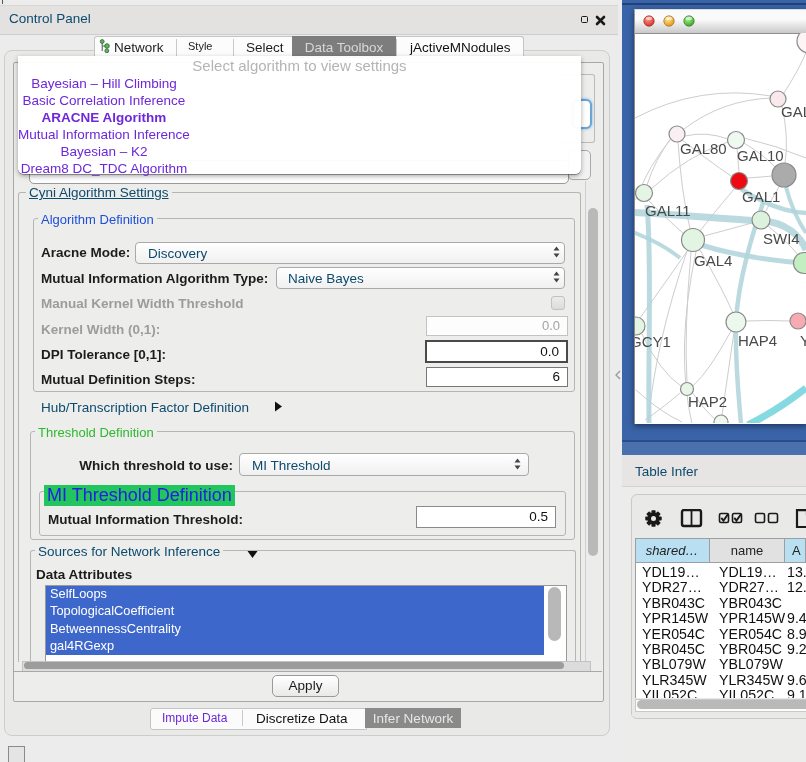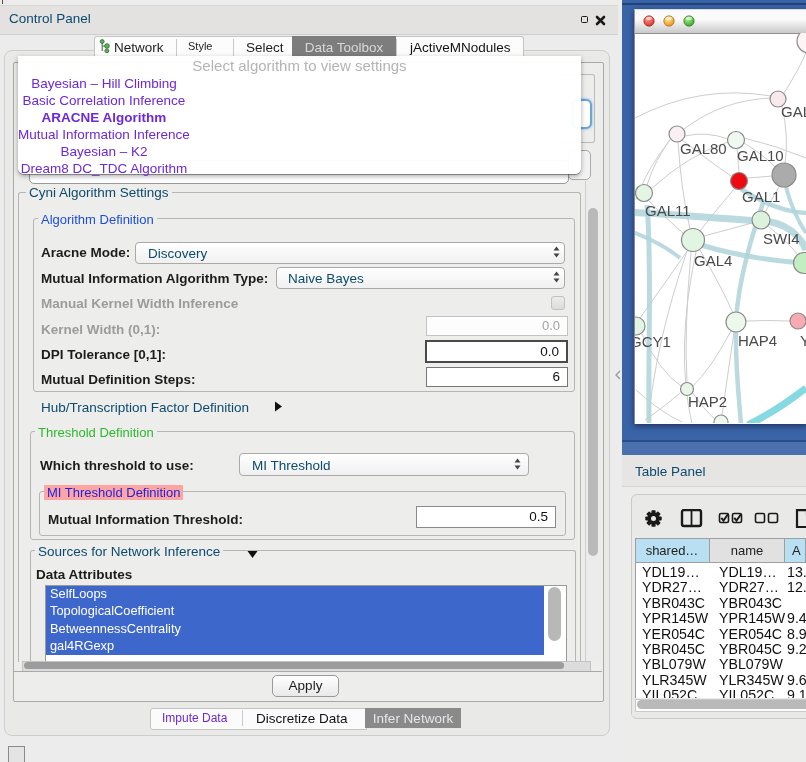"Cyni Algorithm Settings" div.abs { text-decoration: none -> underline }
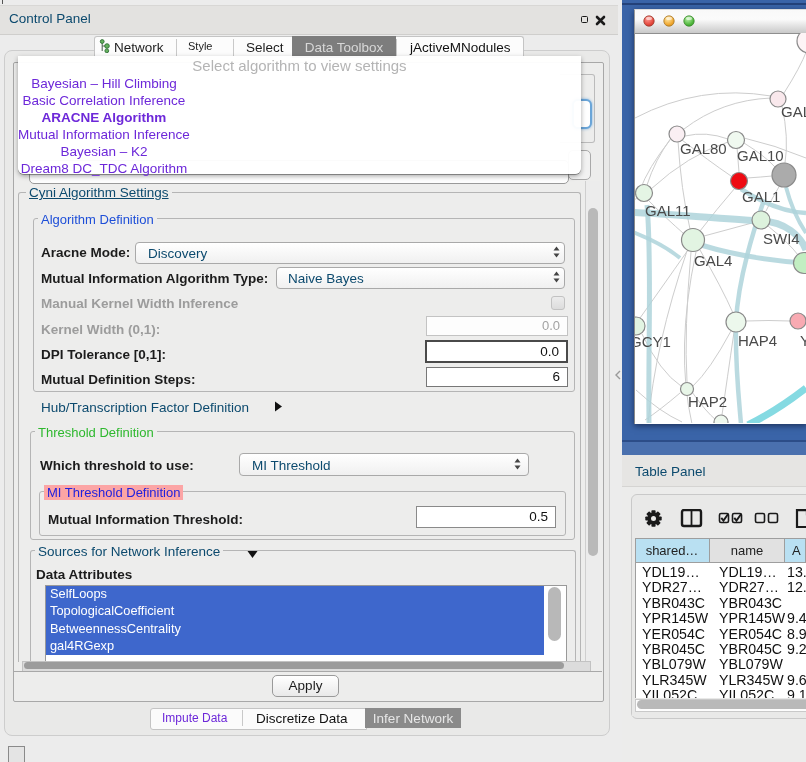"Manual Kernel Width Inference" div.abs { text: Inference -> Threshold }
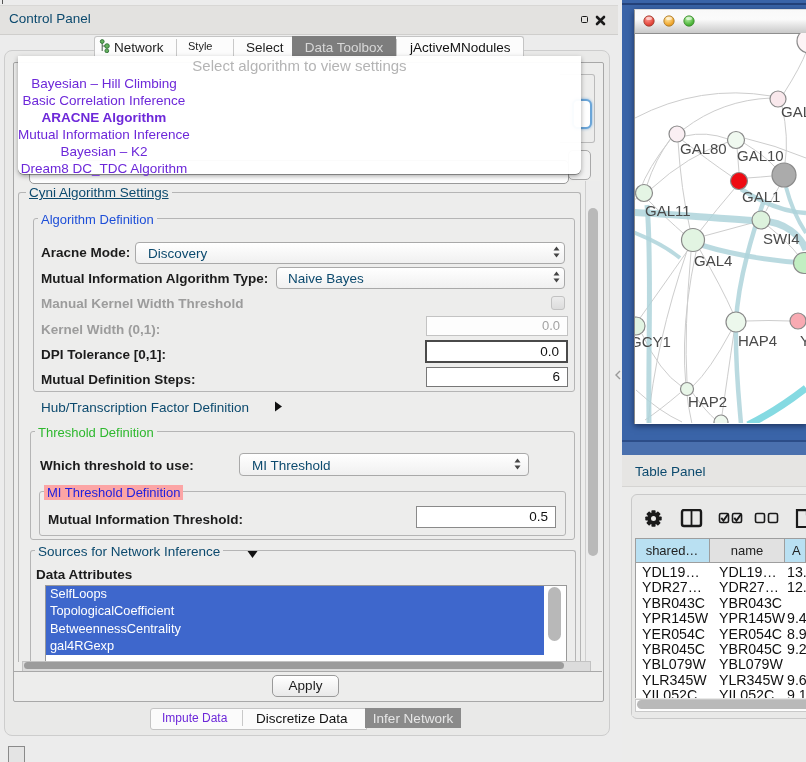"Which threshold to use:" div.abs { text-align: left -> right }
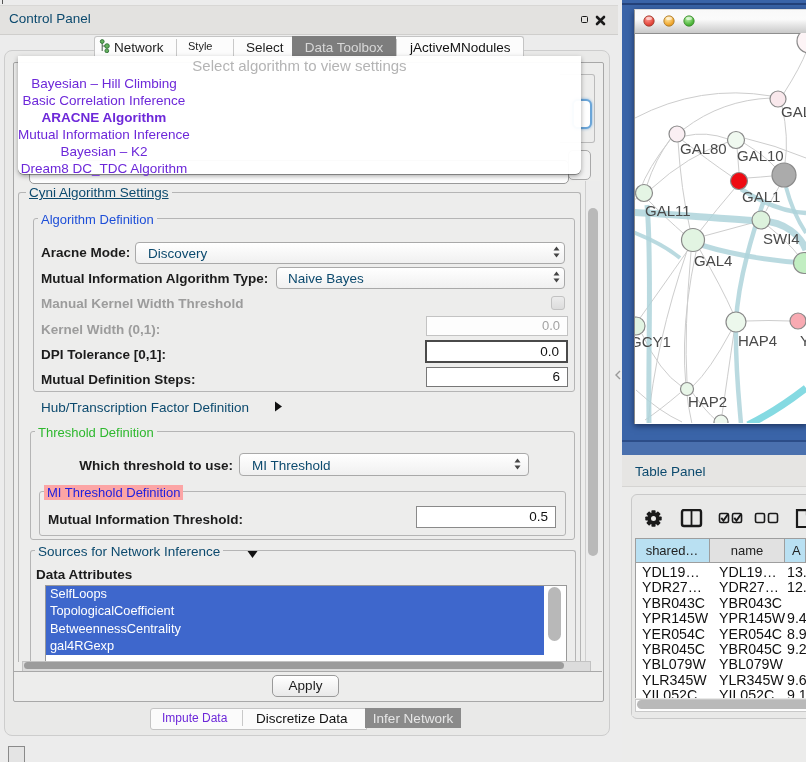"Table Panel" div.abs { text: Panel -> Infer }
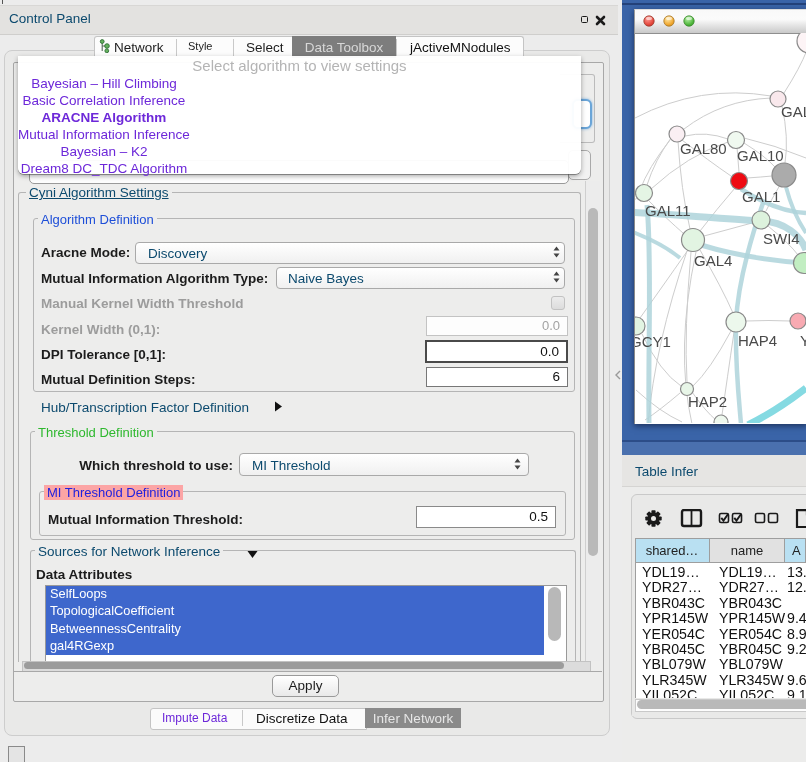"MI Threshold Definition" div.abs { background: #fca5a5 -> #22c55e; font-size: 13px -> 18px }
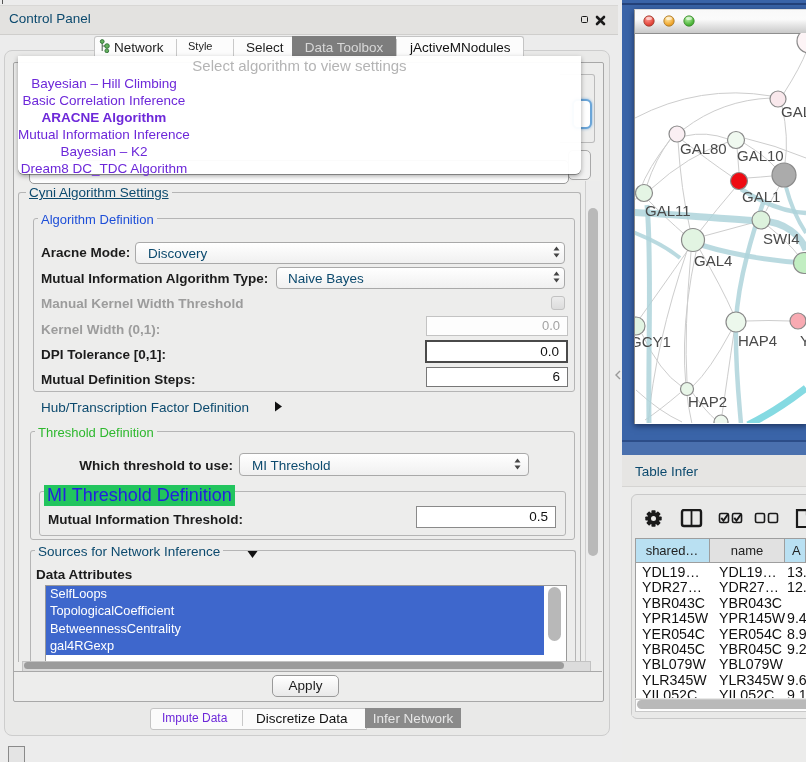"shared…" div.abs { font-style: none -> italic }
